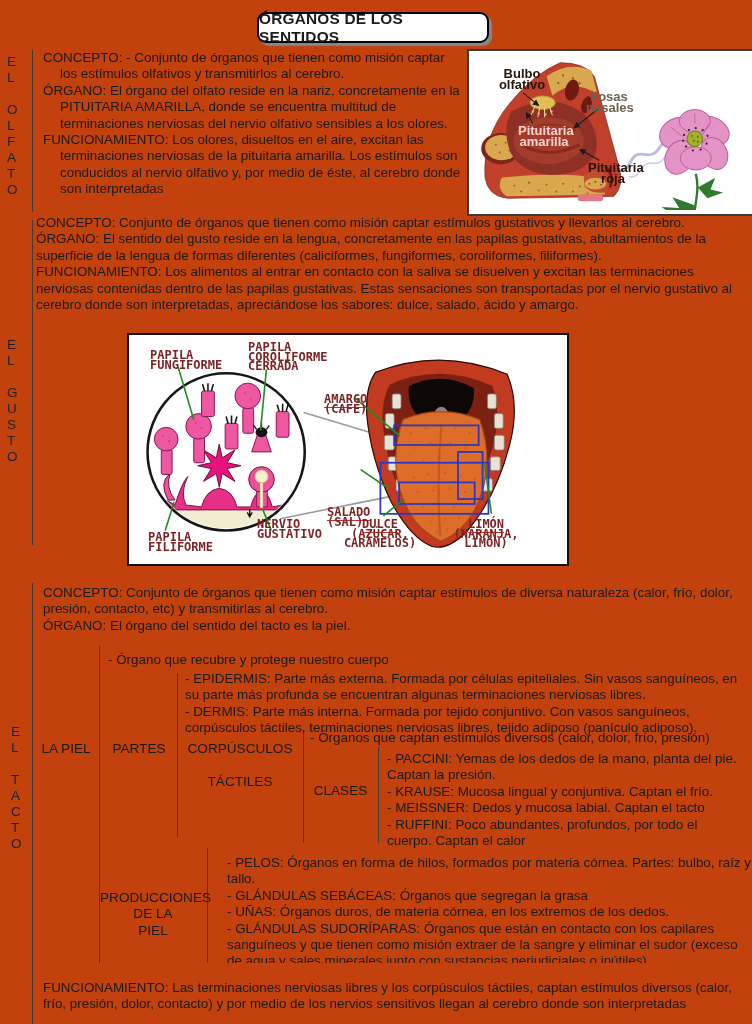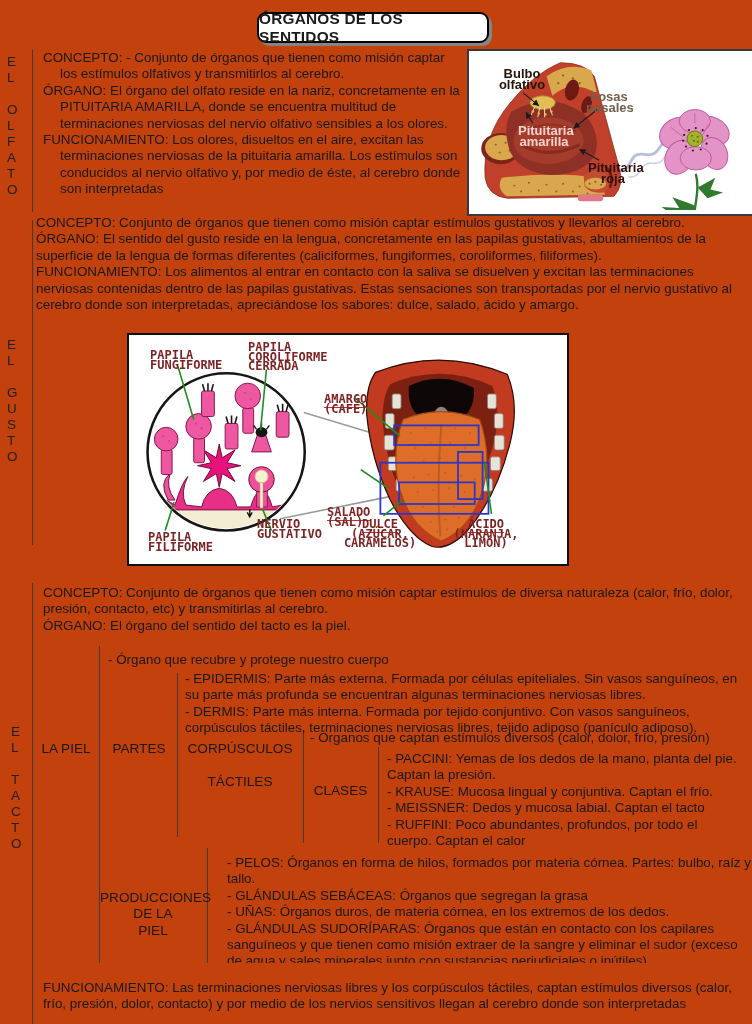"ÁCIDO" span.tn { text: ÁCIDO -> LIMÓN }
